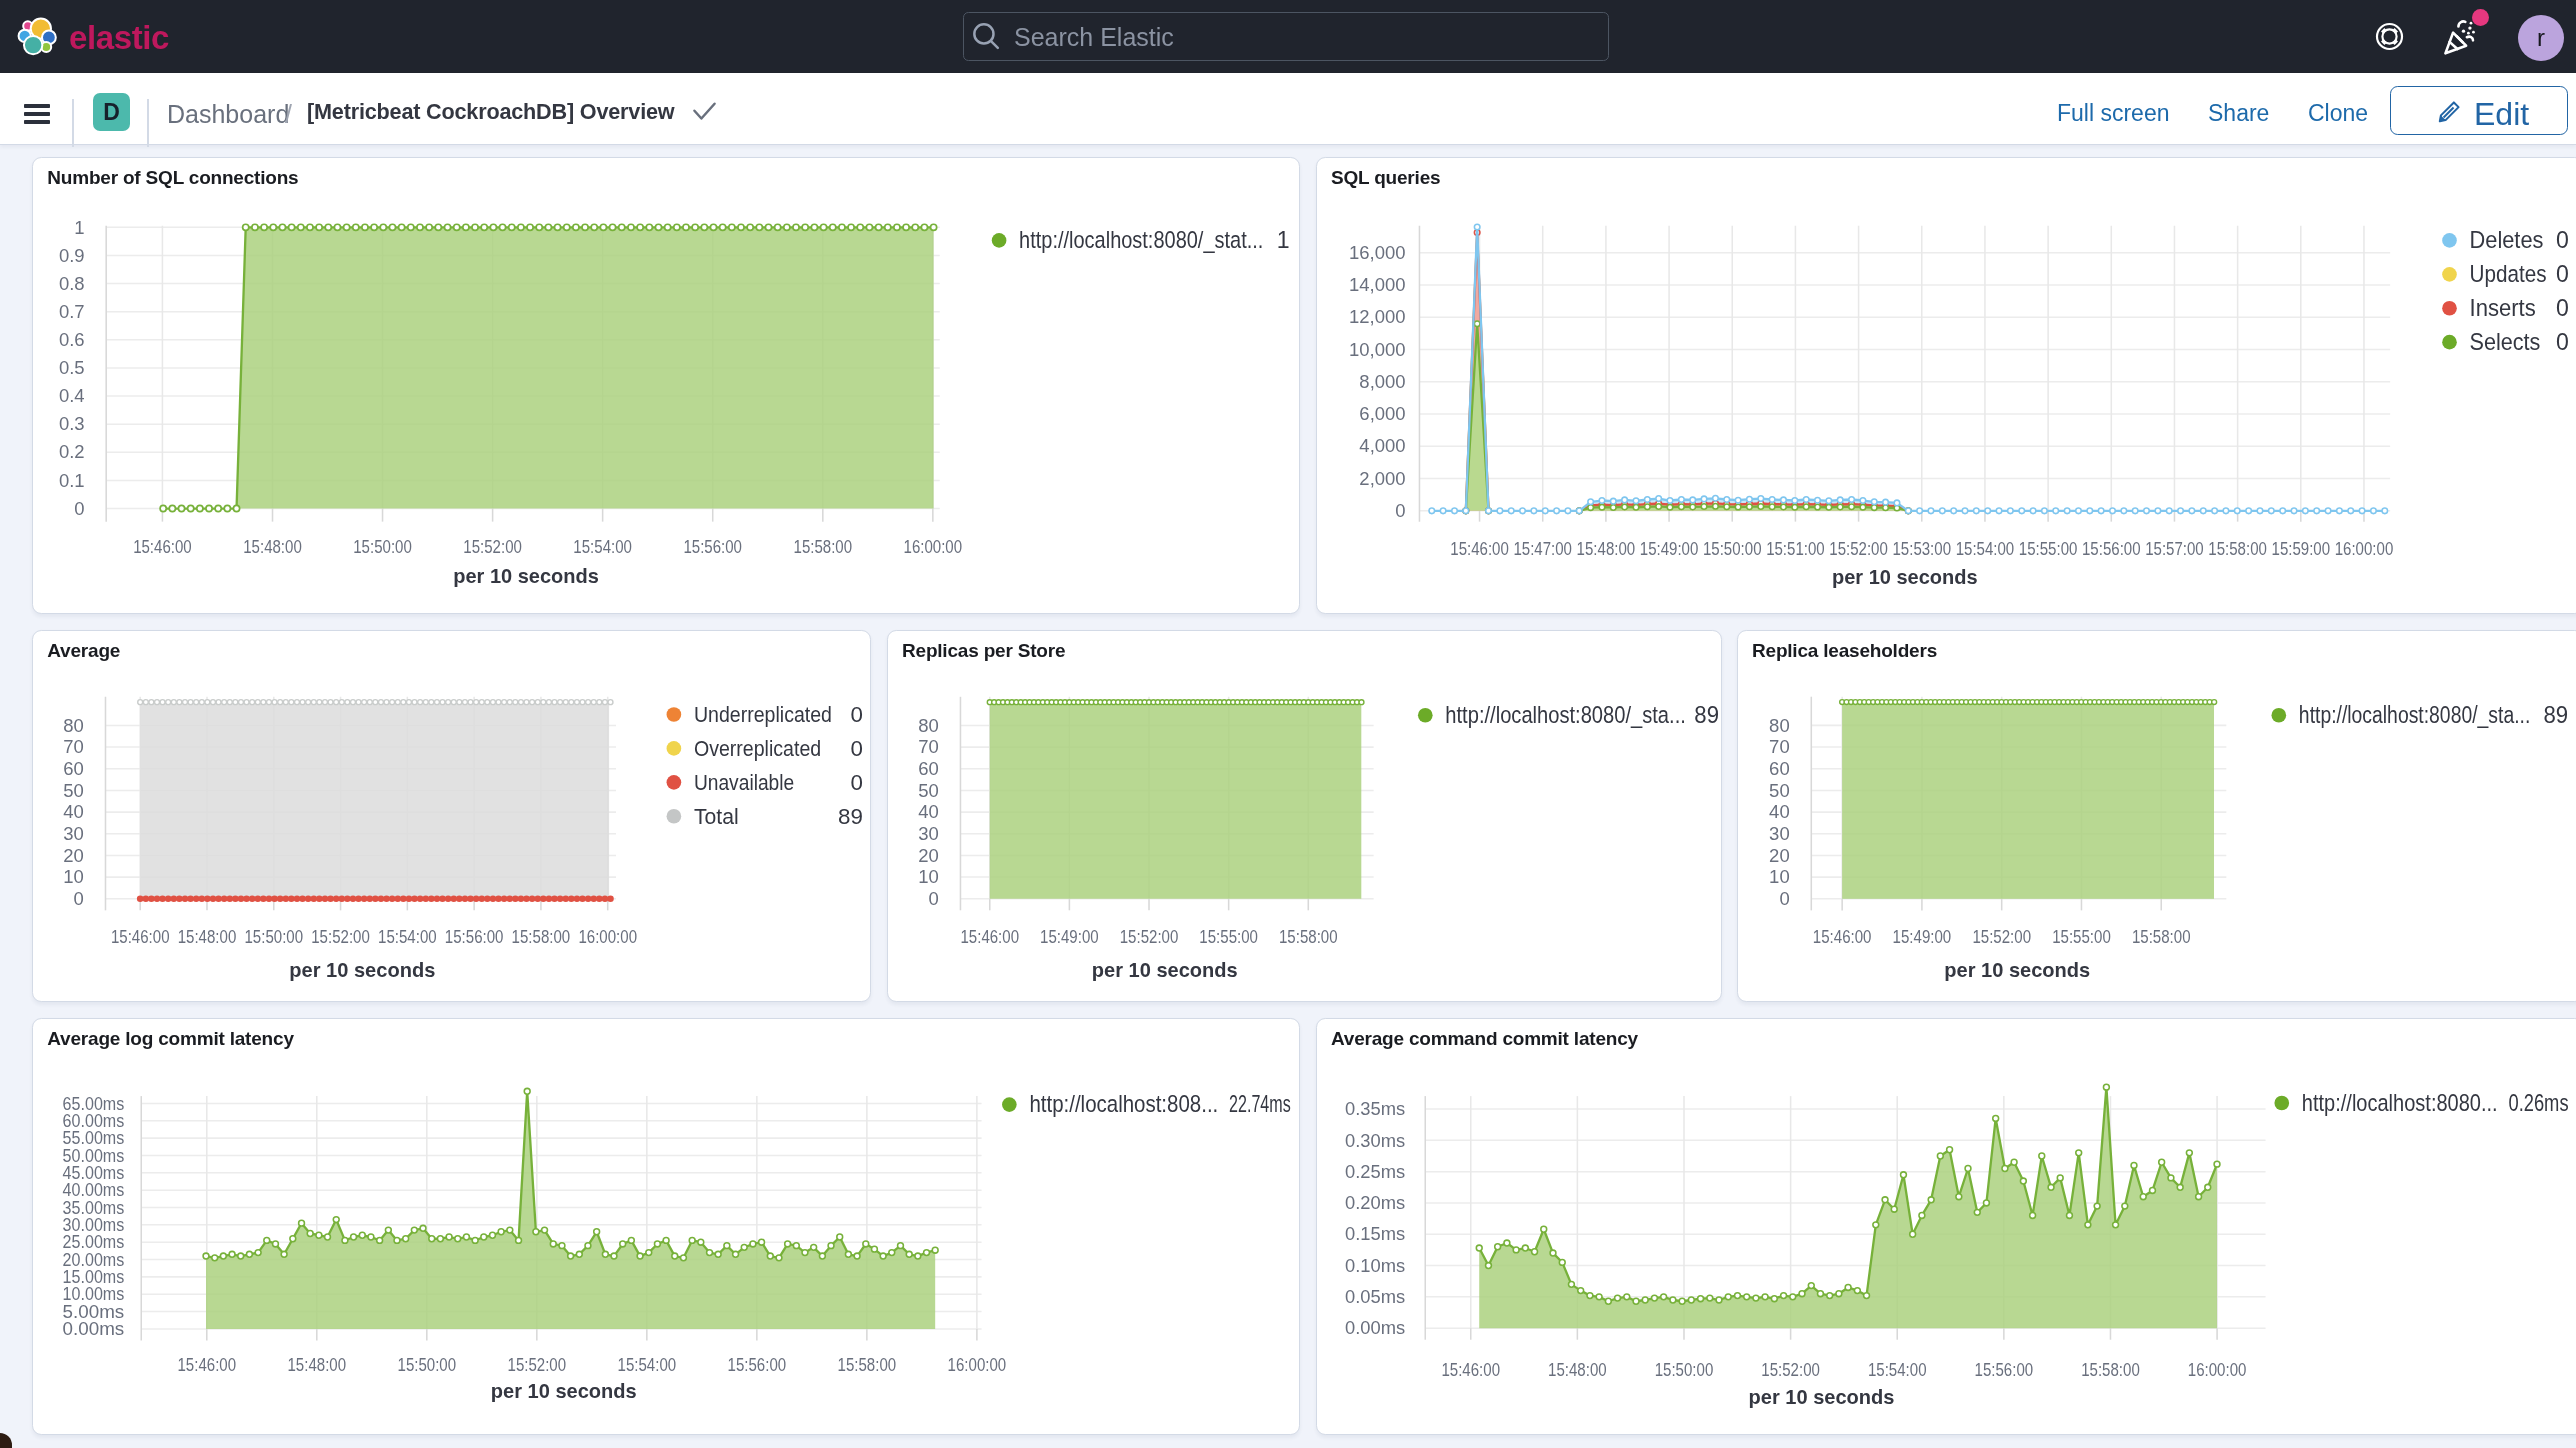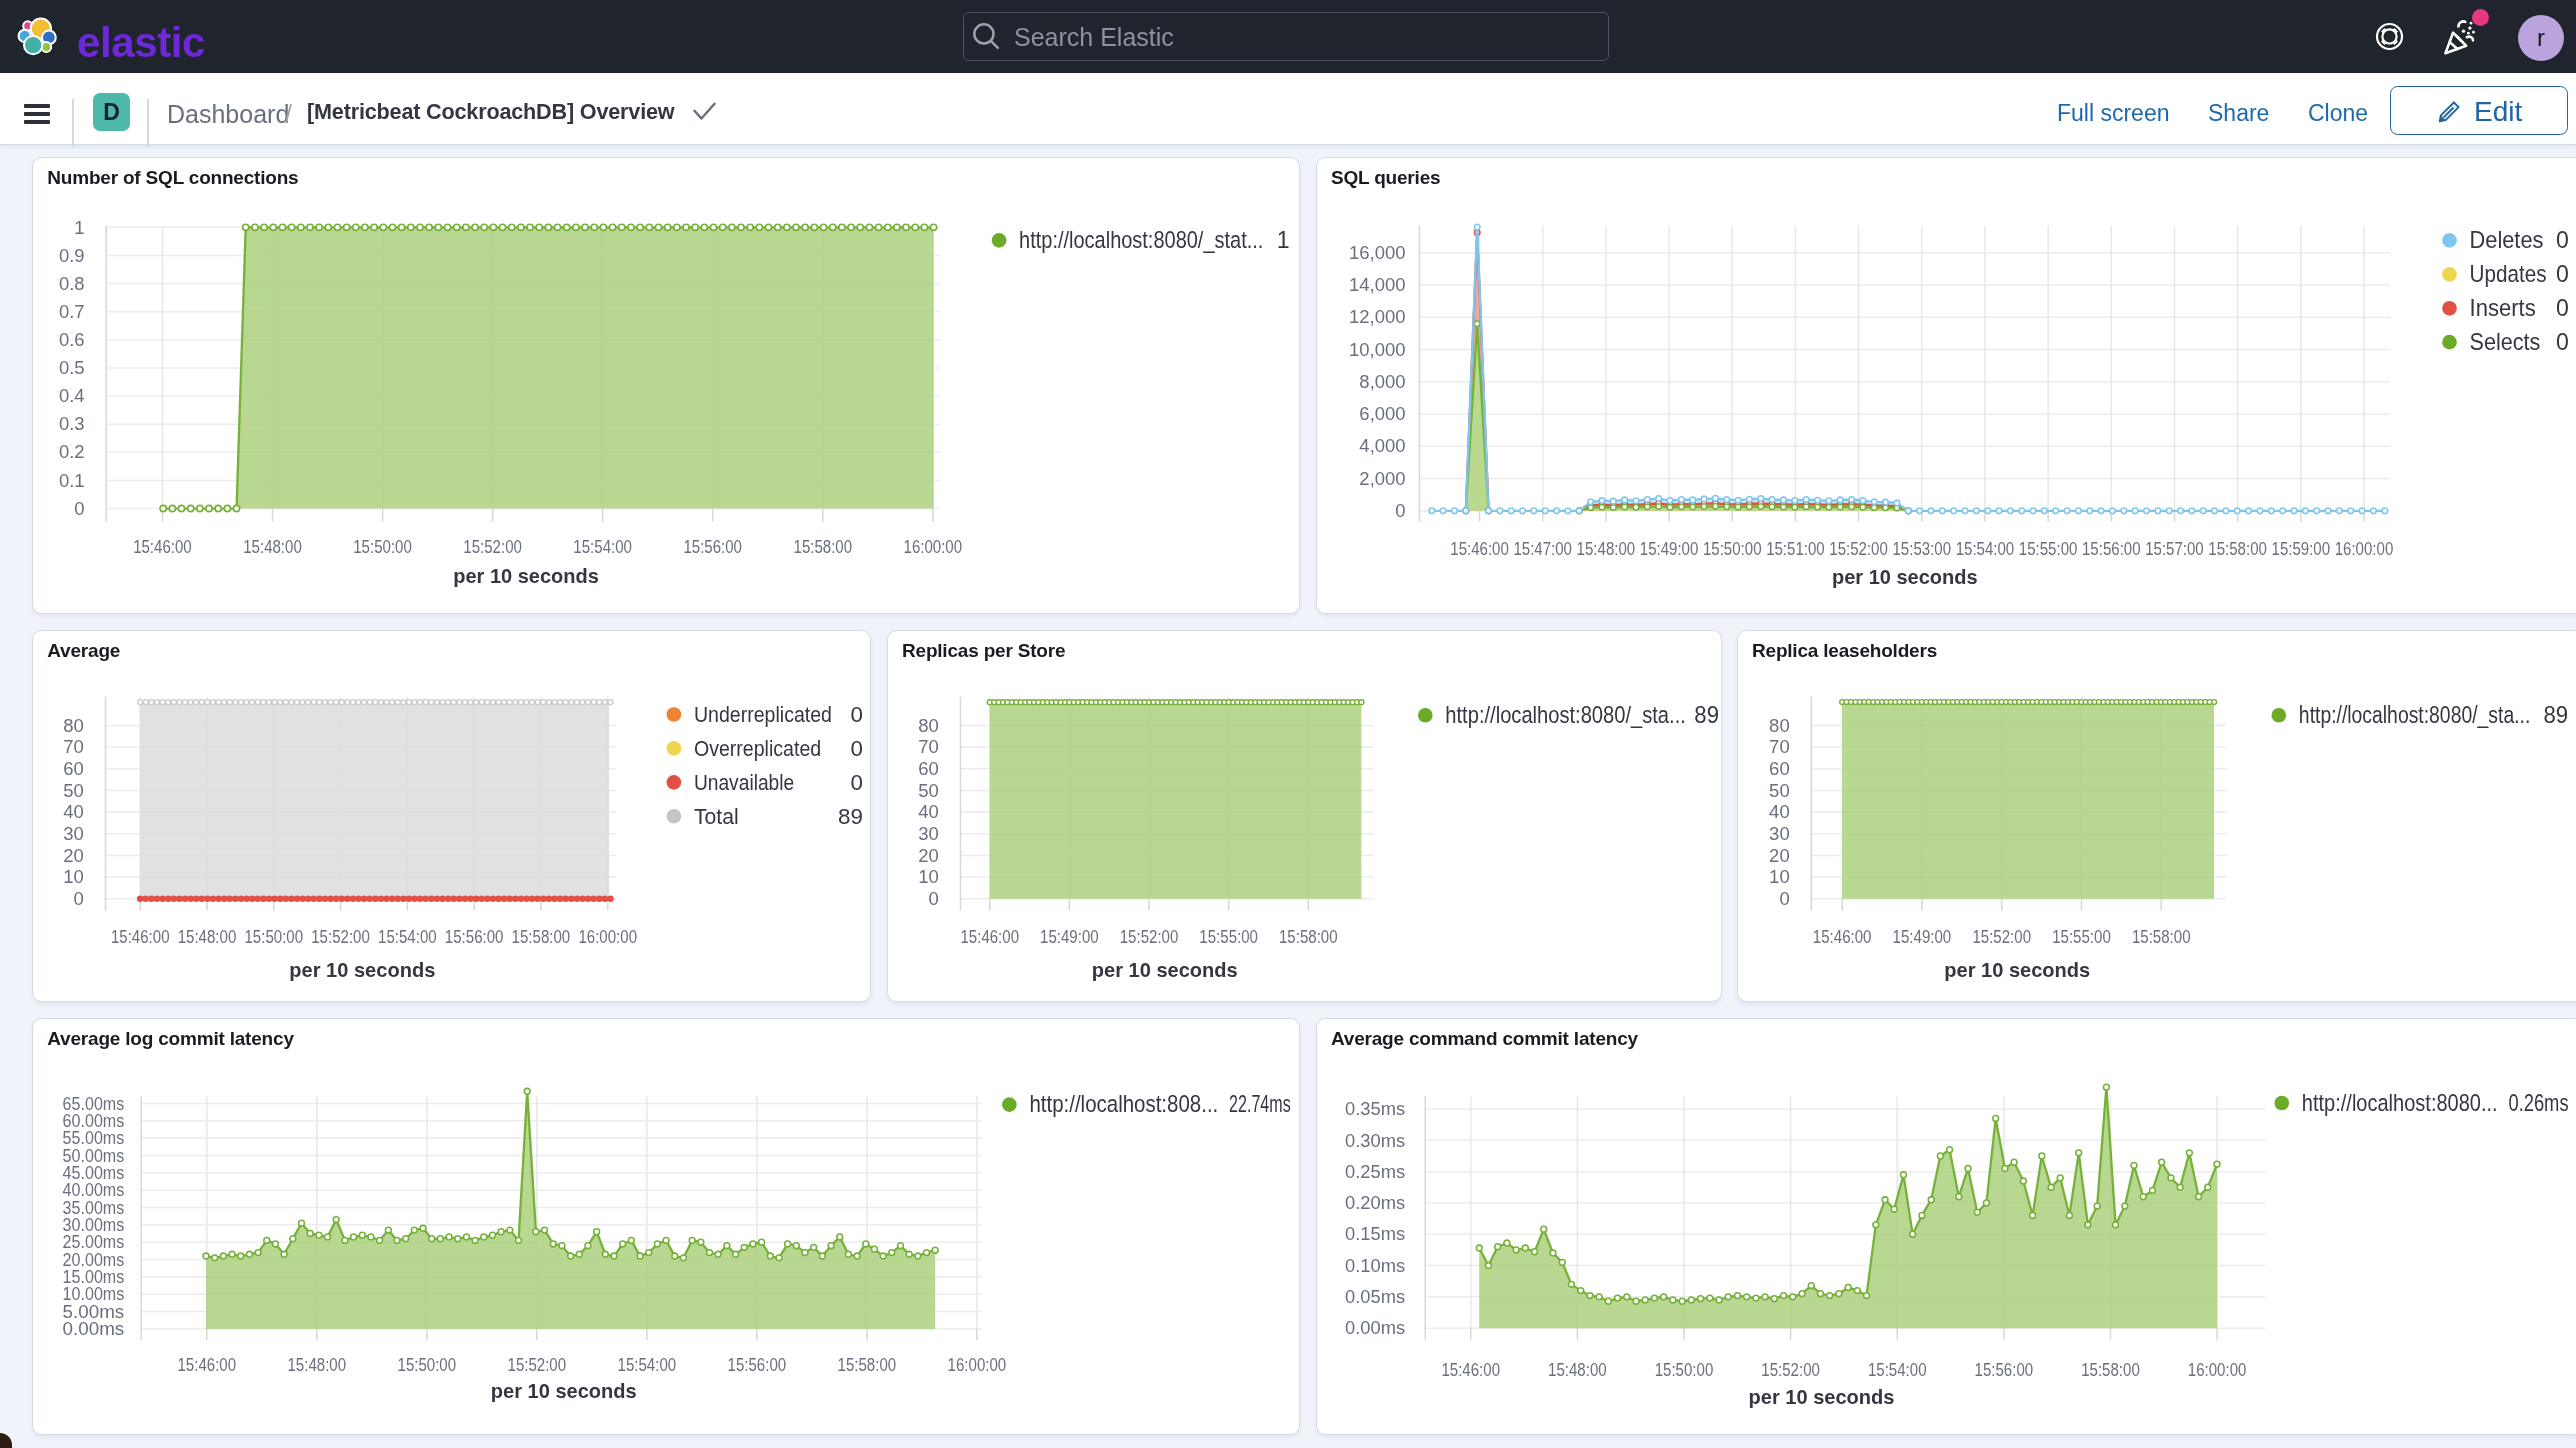"elastic" .logo-text { color: #6d28d9 -> #be185d; font-size: 42px -> 33px; margin-left: 8px -> none }
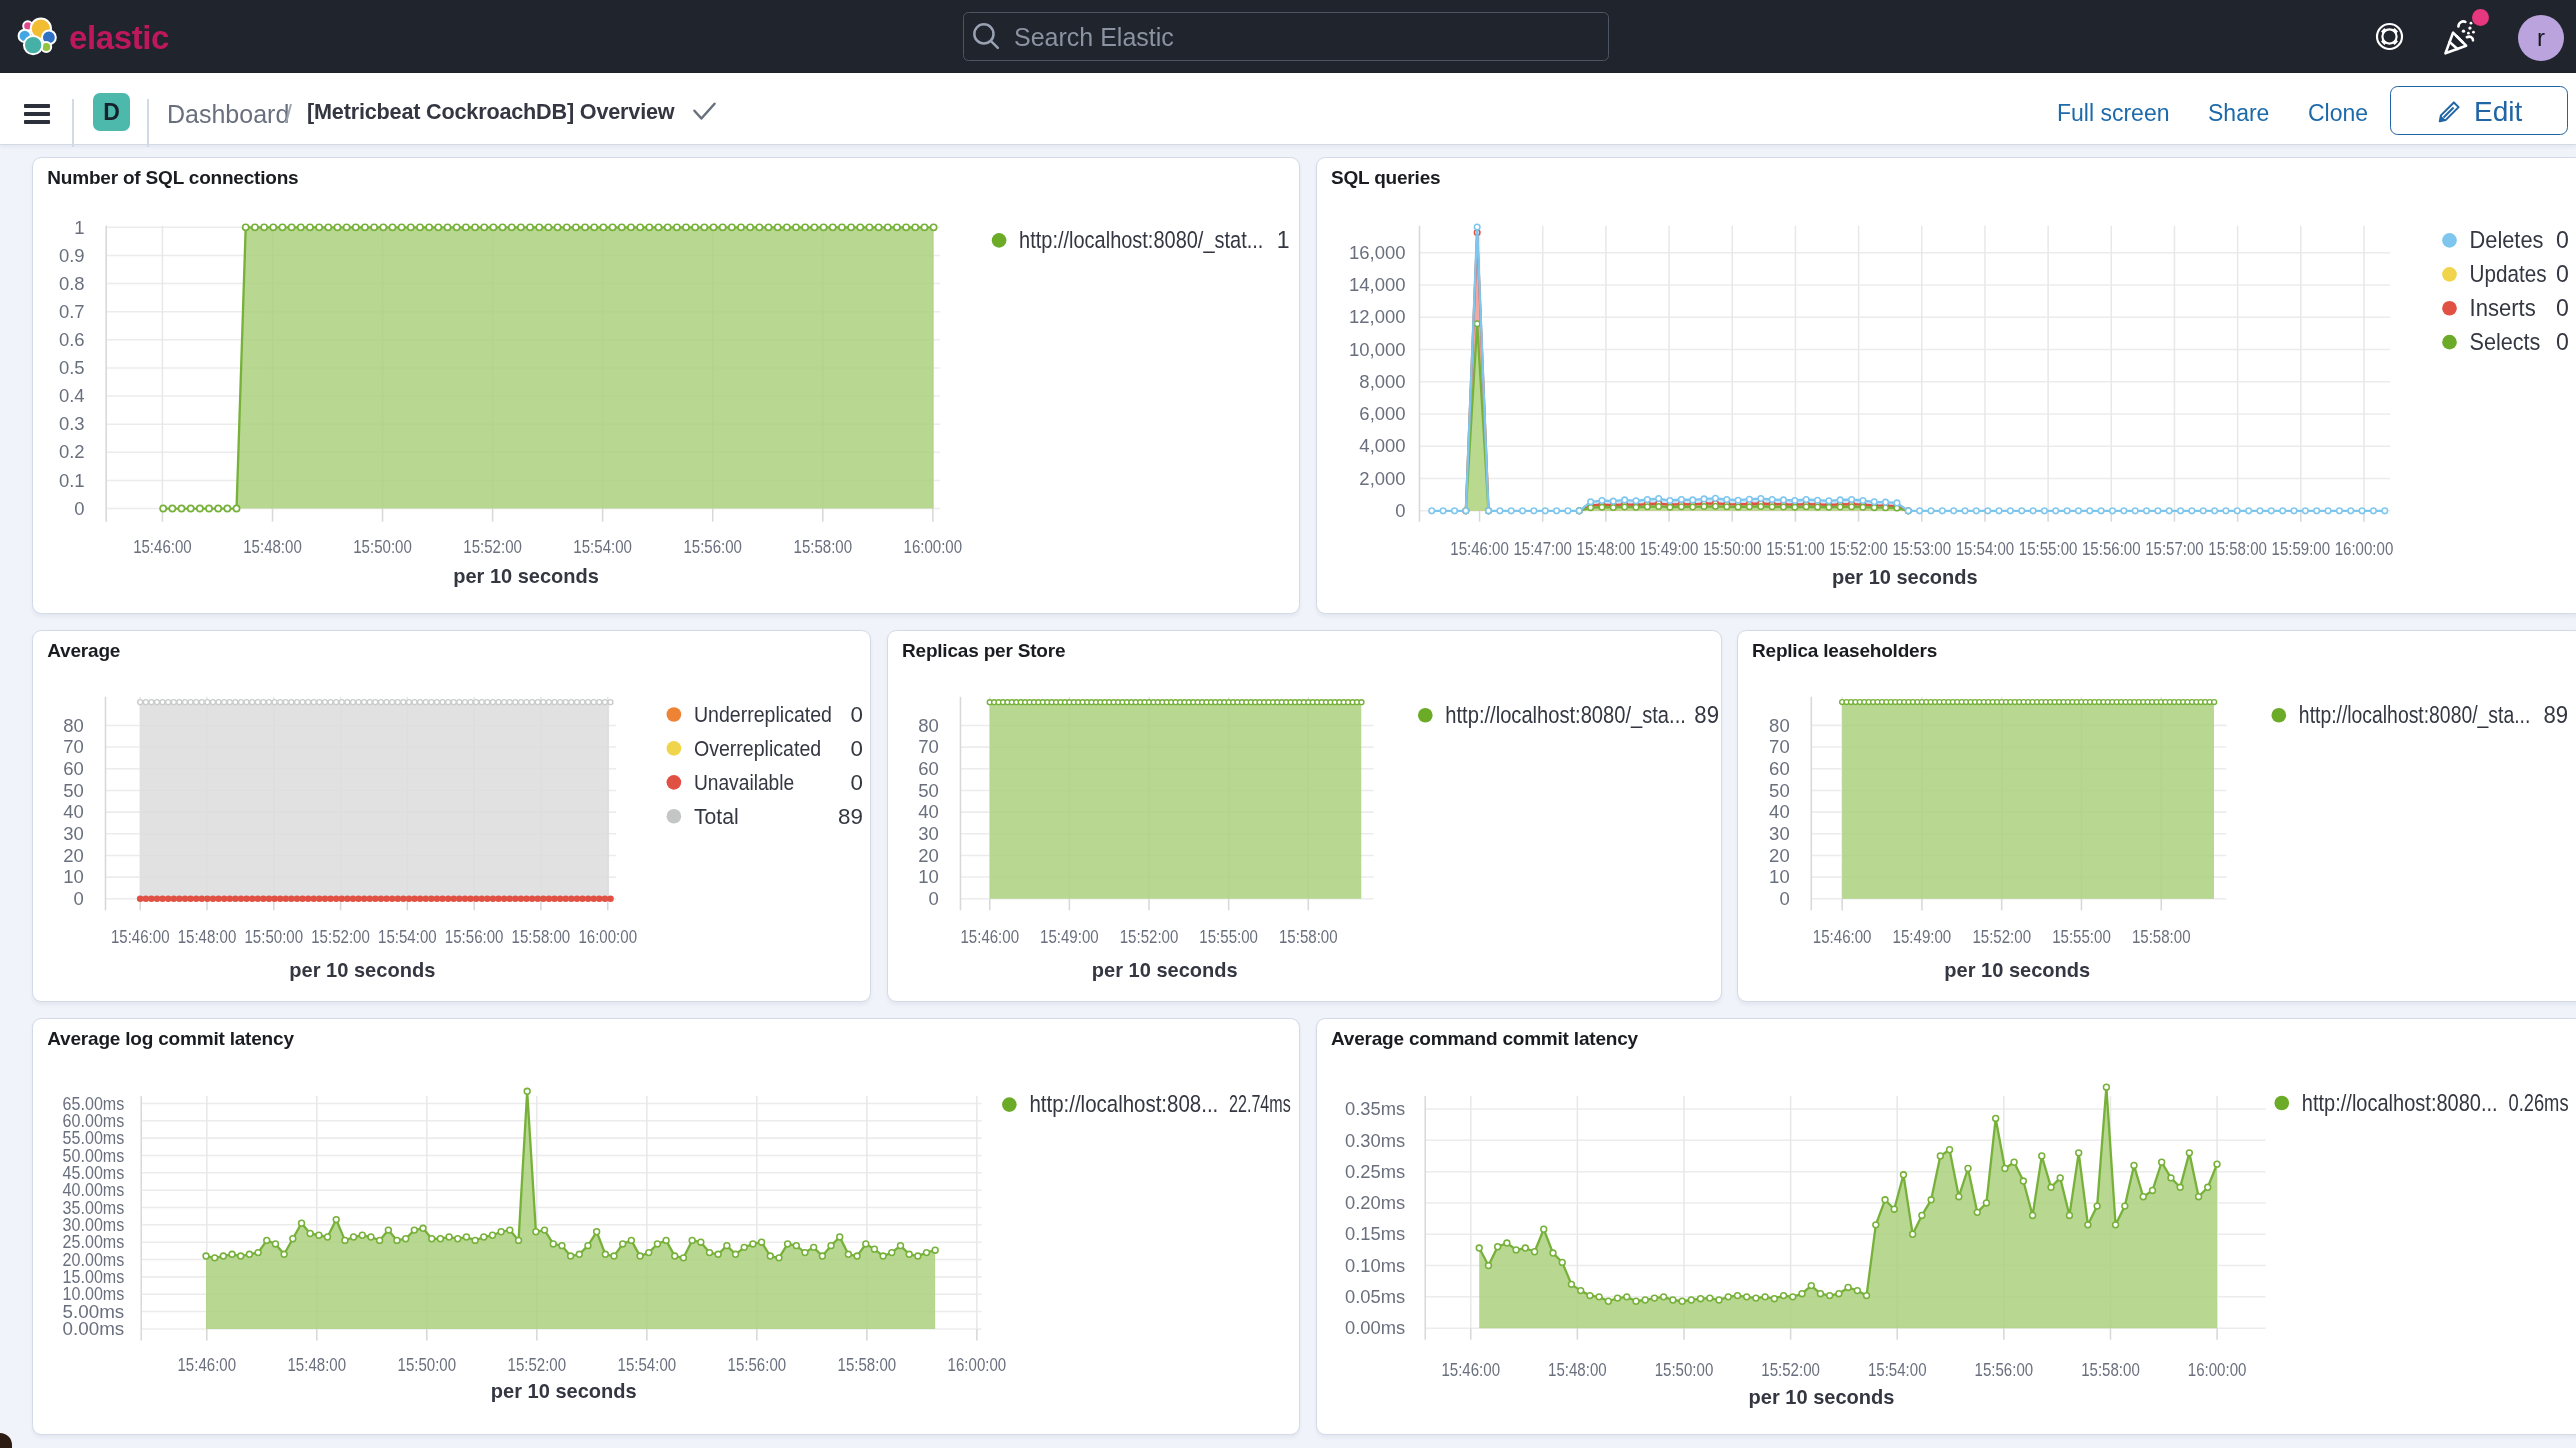"Edit" .editbtn { font-size: 28px -> 32px }
